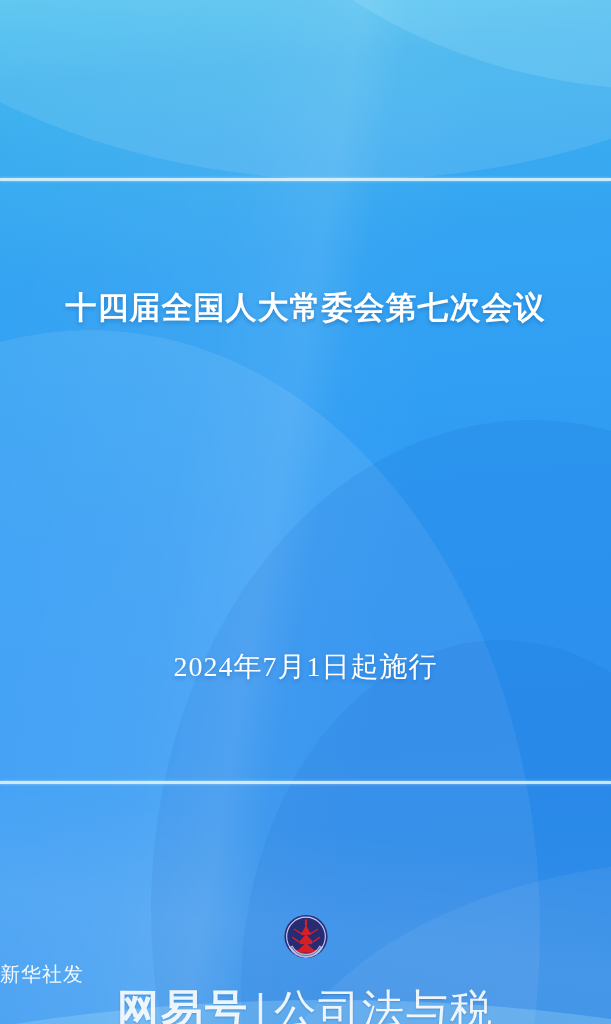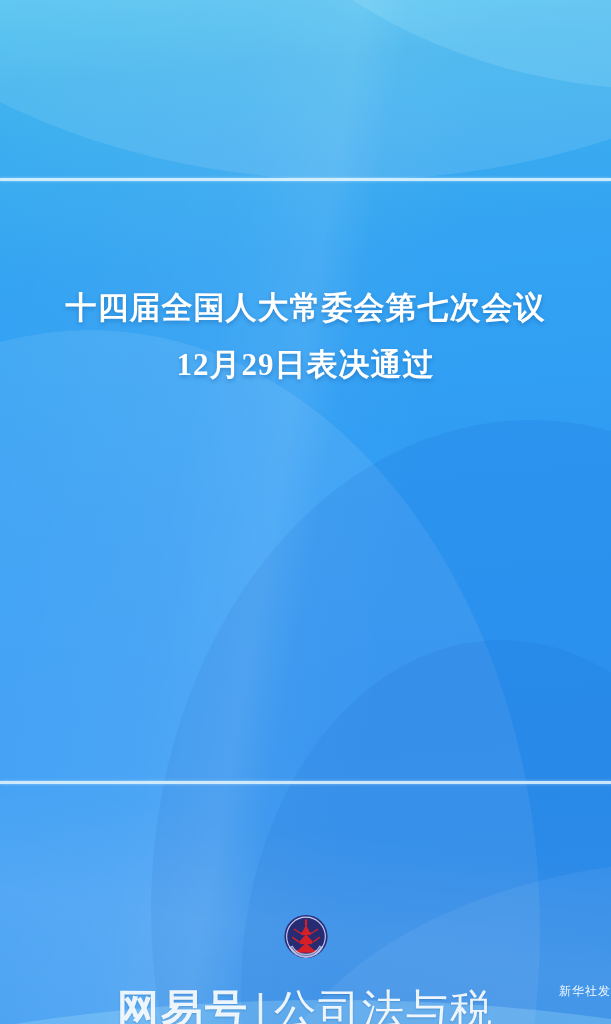"12月29日表决通过" div.heading { html: <div>12月29日表决通过</div> -> none }
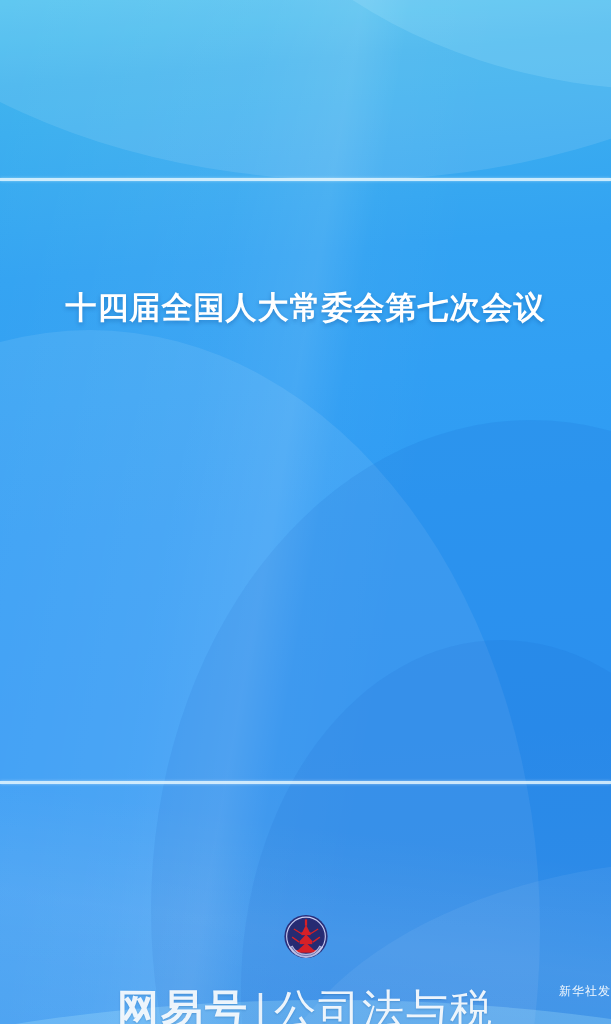"2024年7月1日起施行" div.sub-title { html: none -> <div>2024年7月1日起施行</div> }
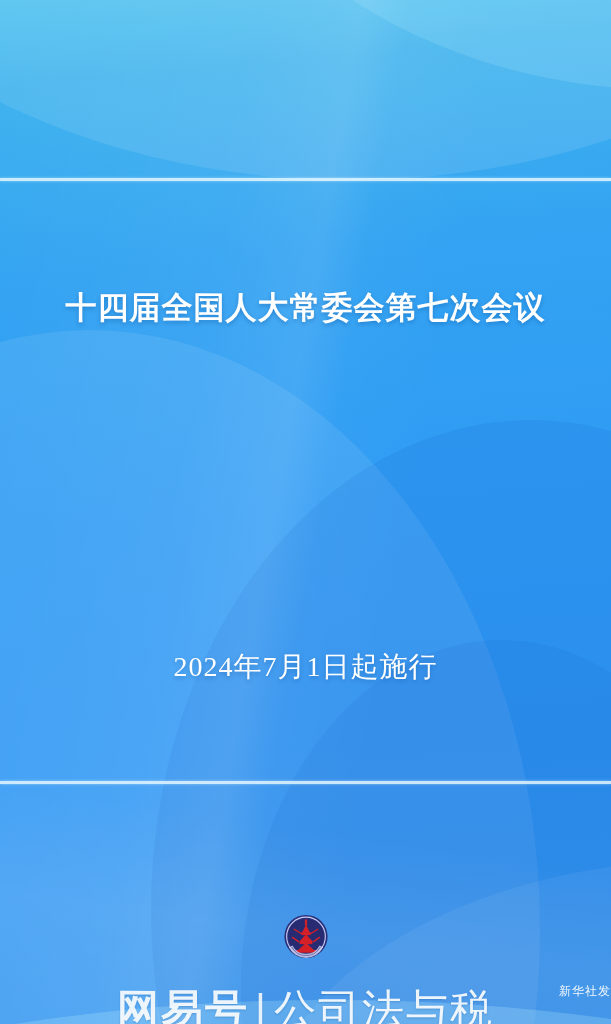"新华社发" .source-caption { font-size: 12px -> 20px; text-align: right -> left; top: 983px -> 961px }
